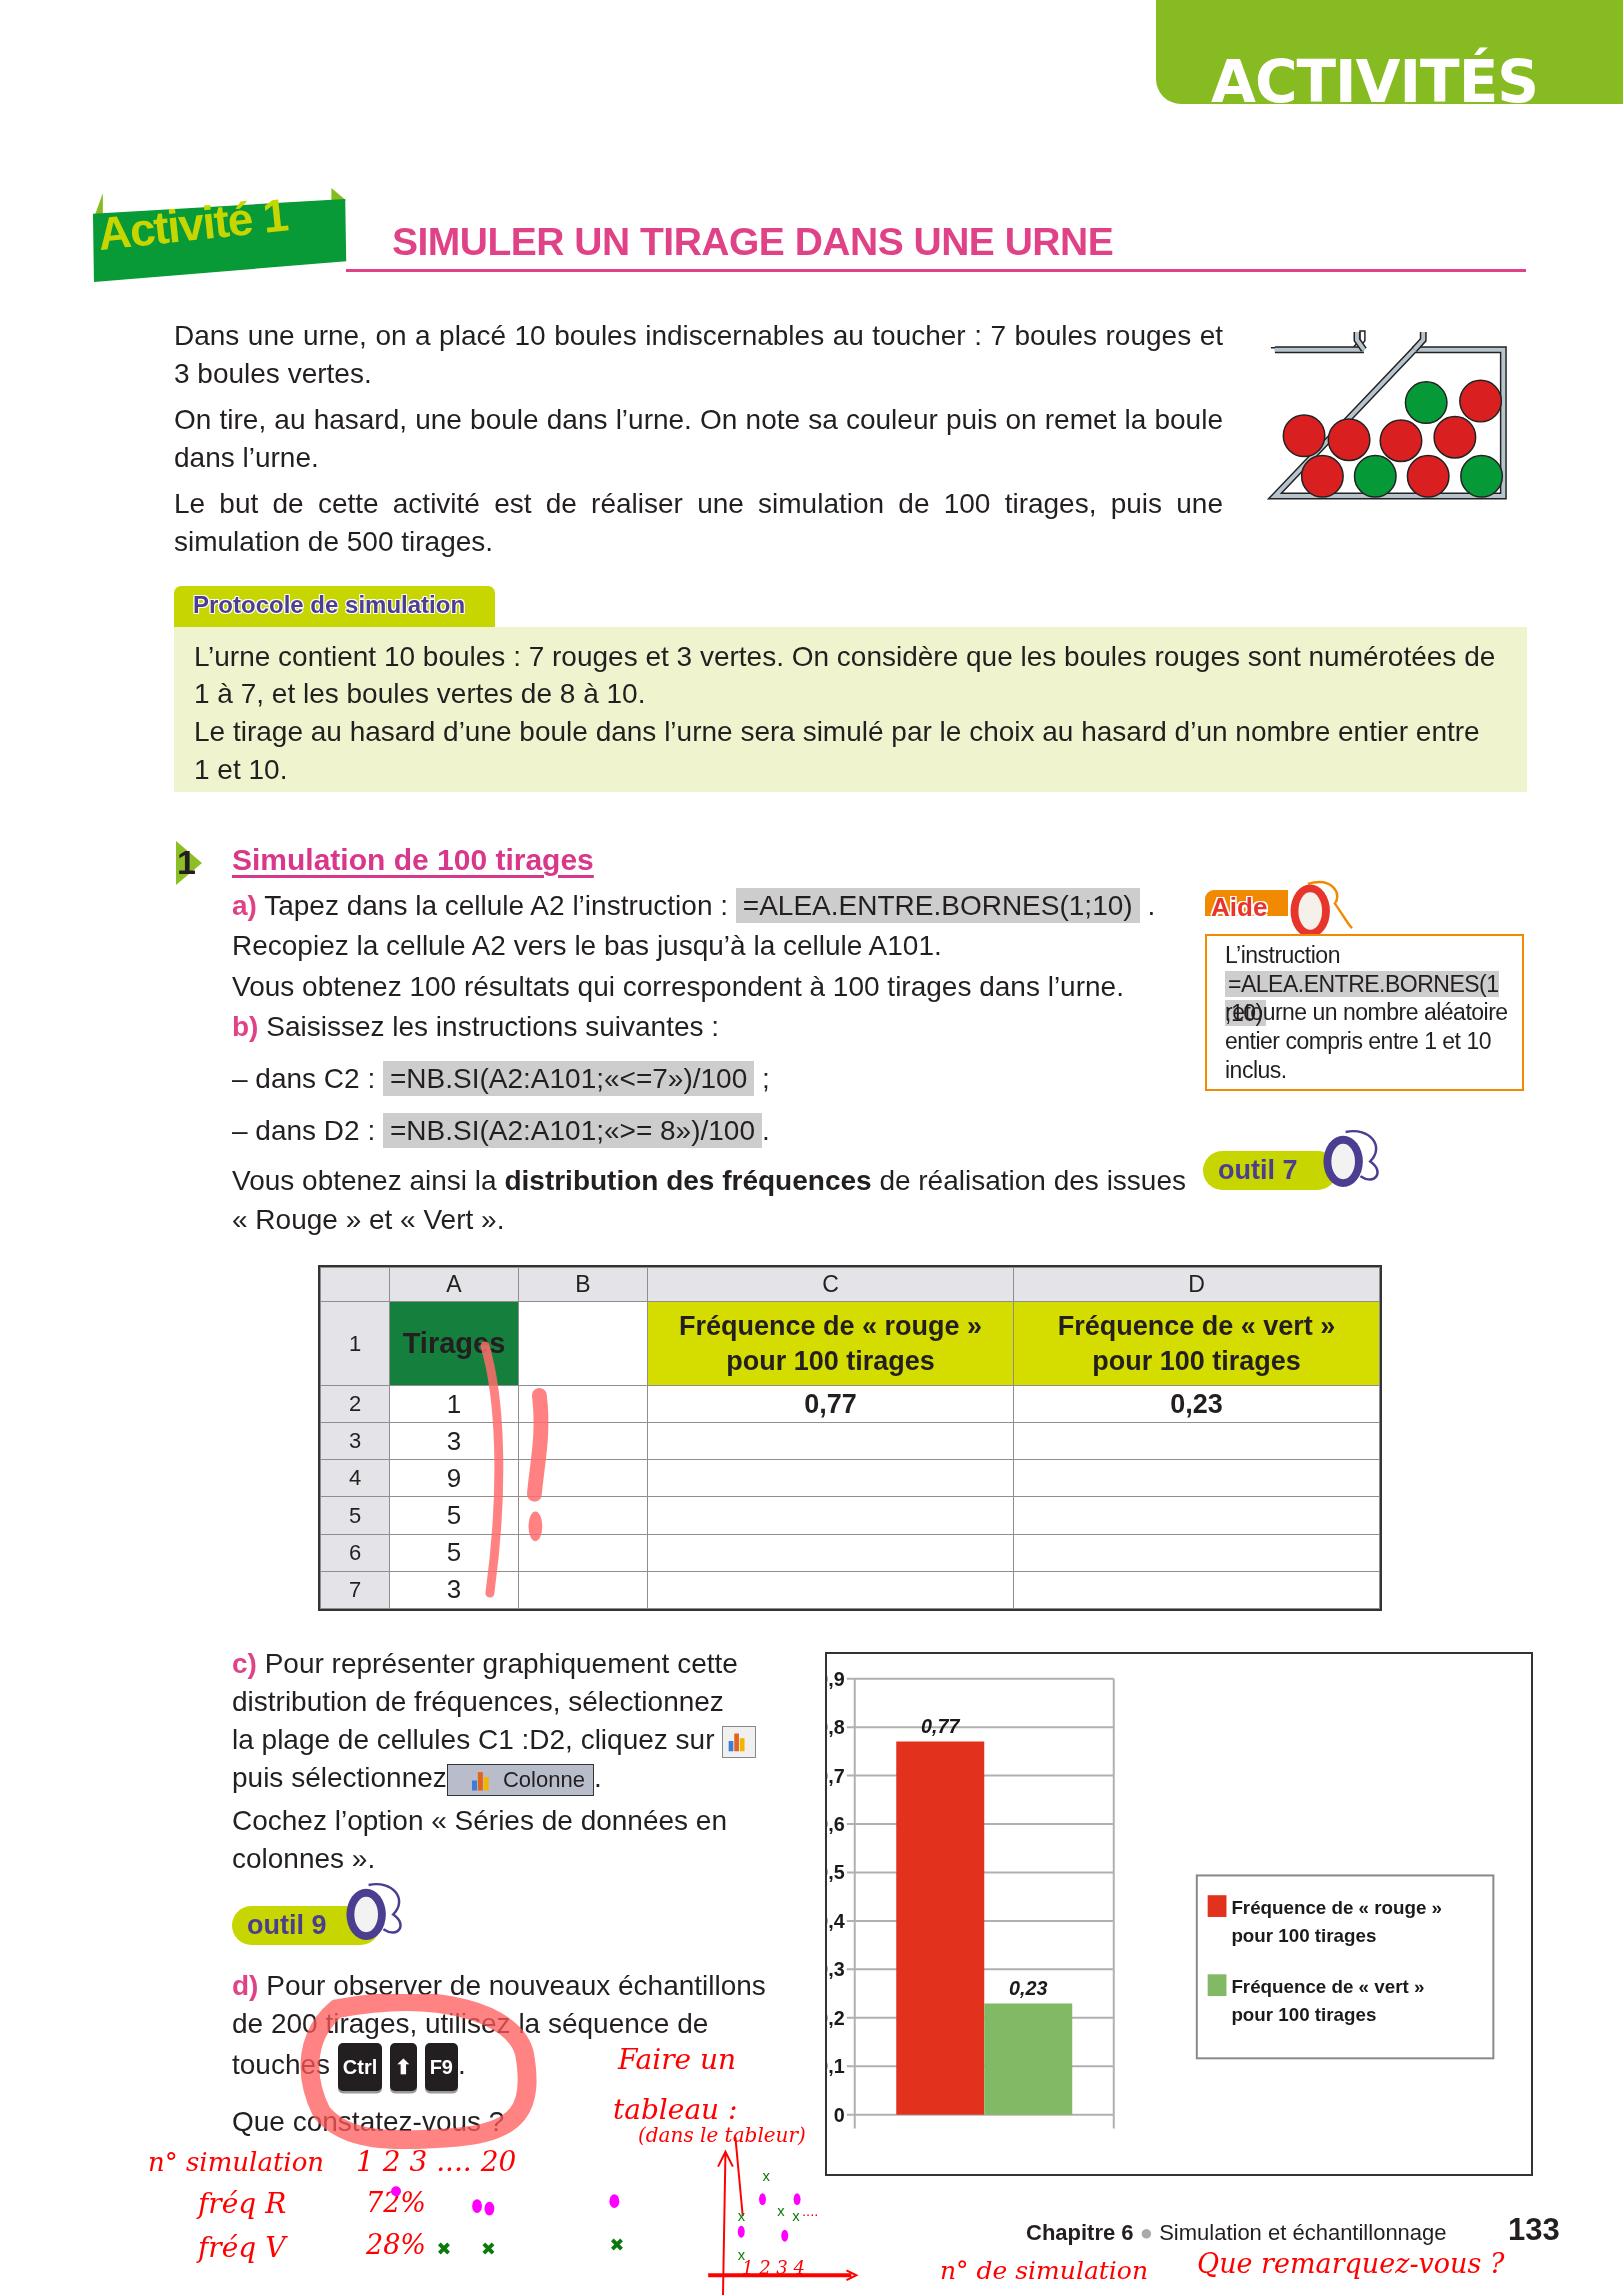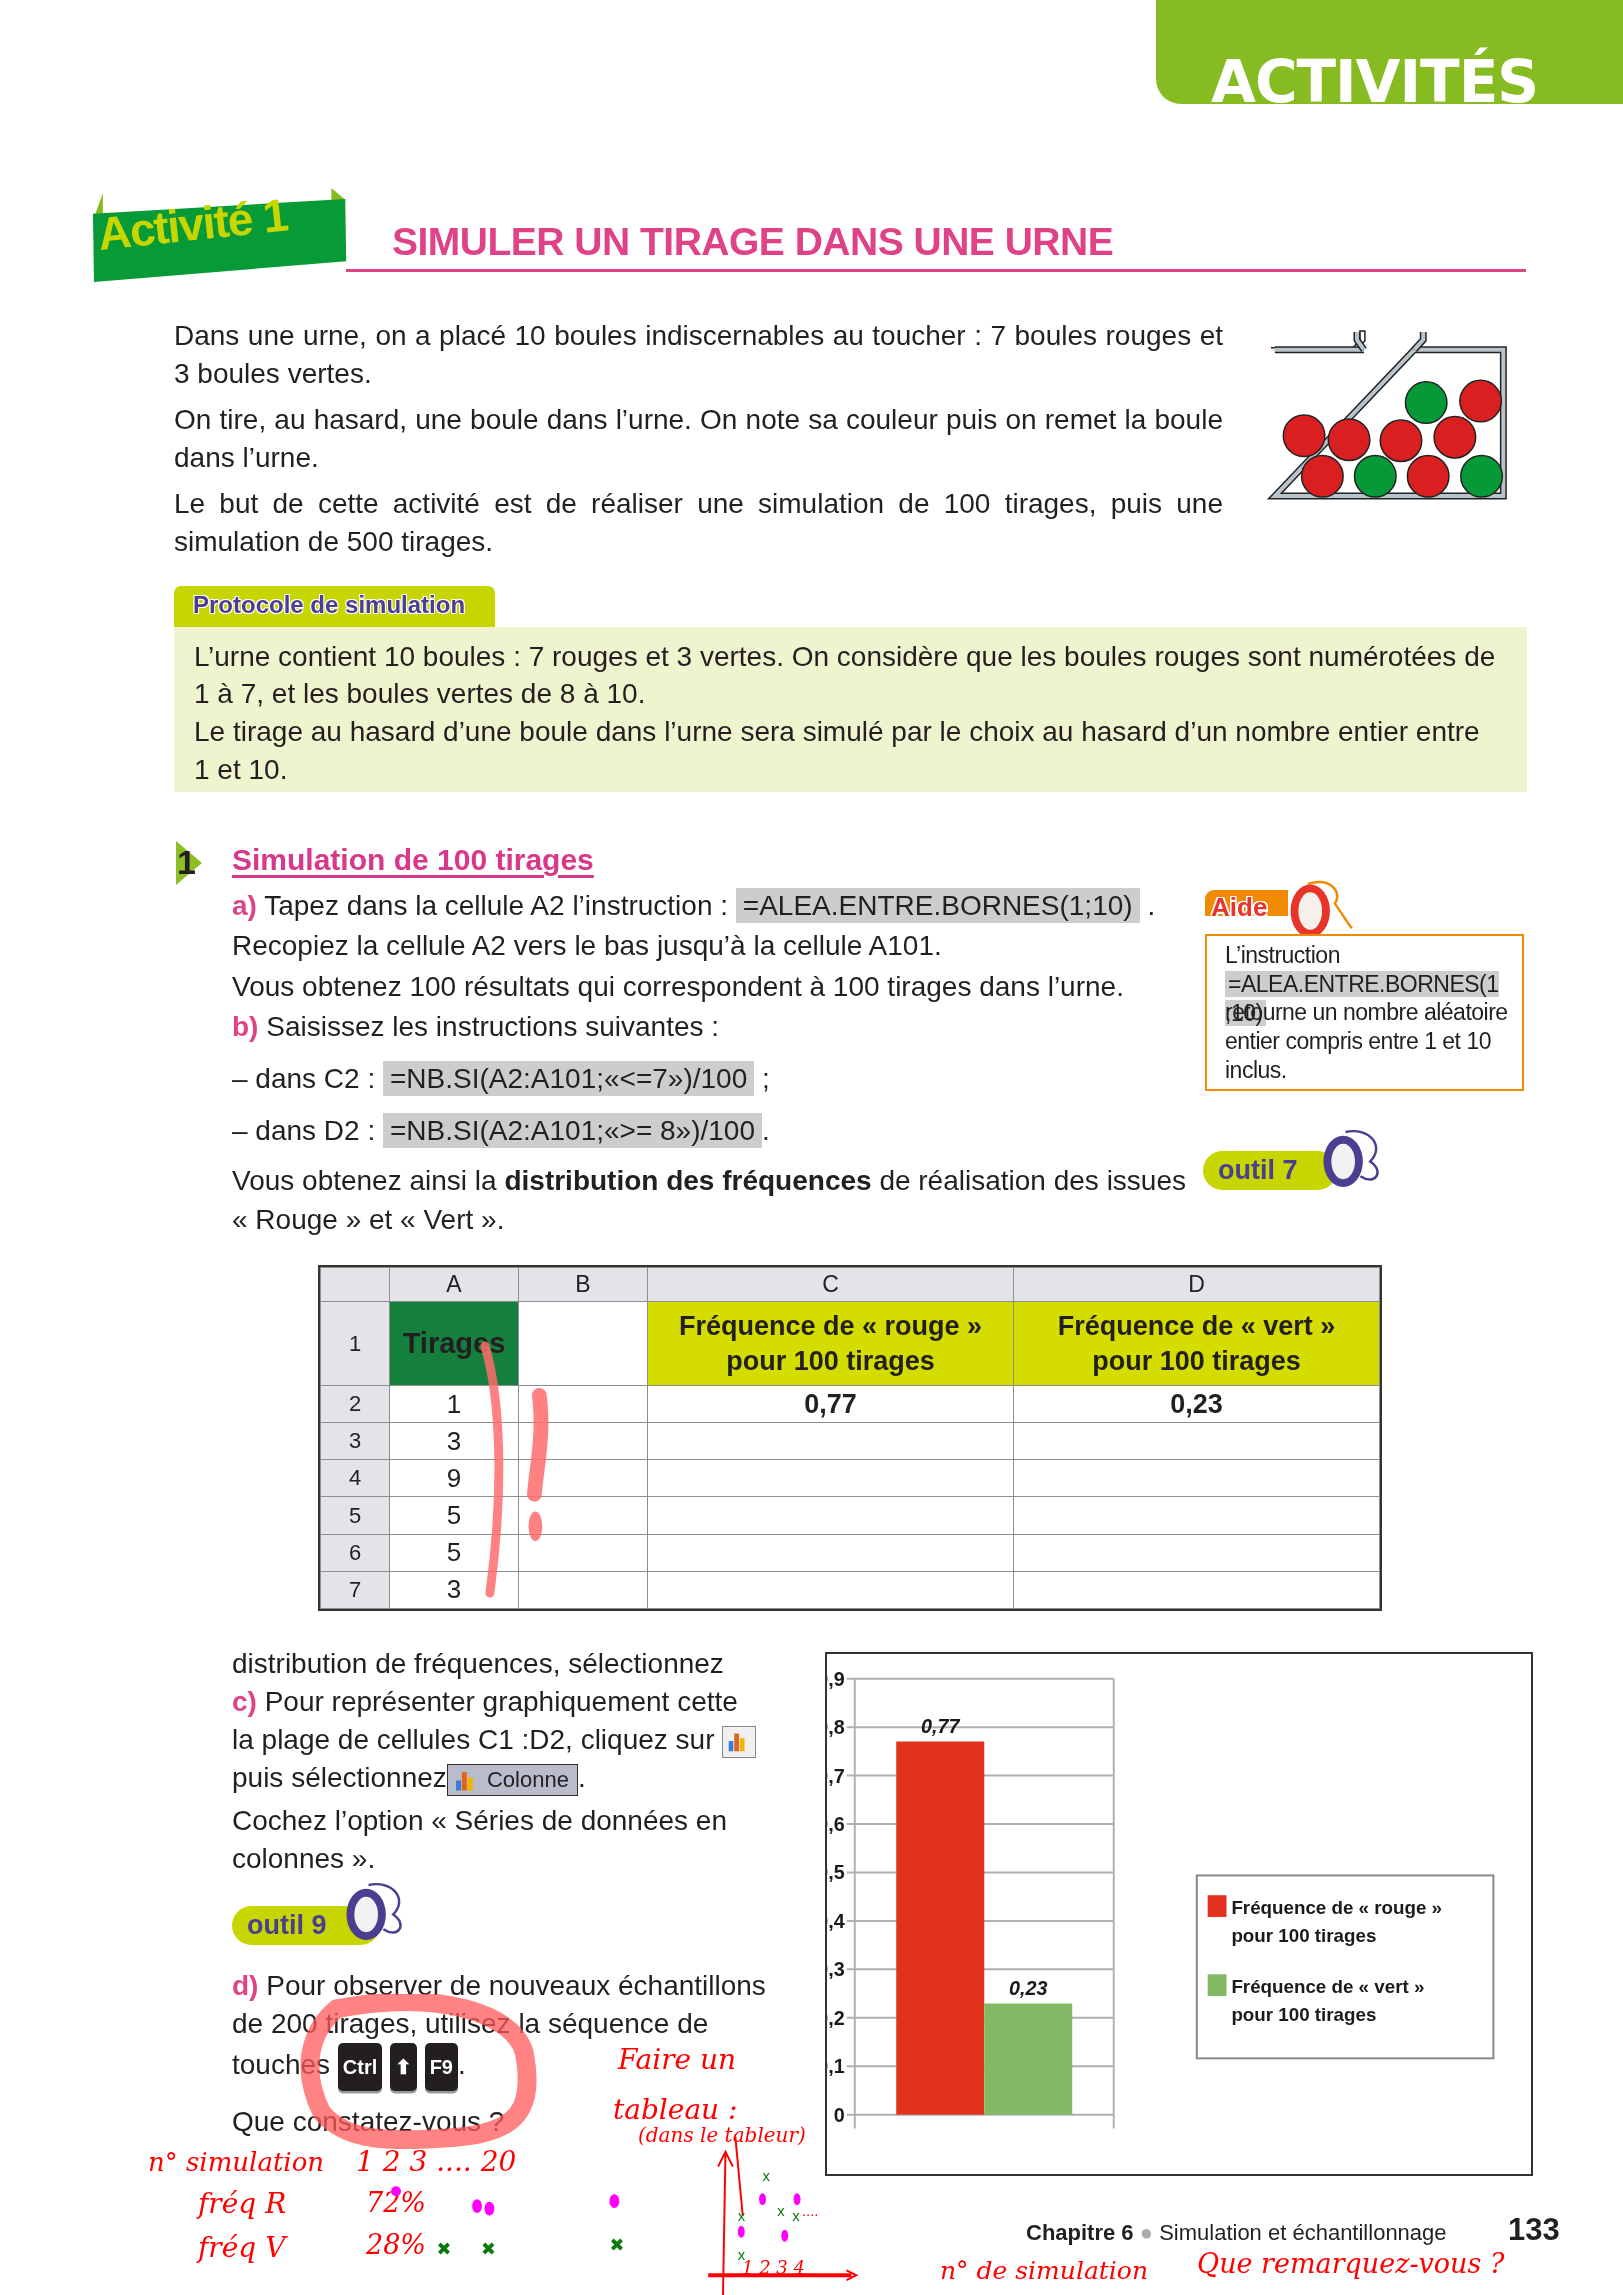"distribution de fréquences, sélectionnez" div { order: before "c) Pour représenter graphiquement cette" -> after "c) Pour représenter graphiquement cette" }
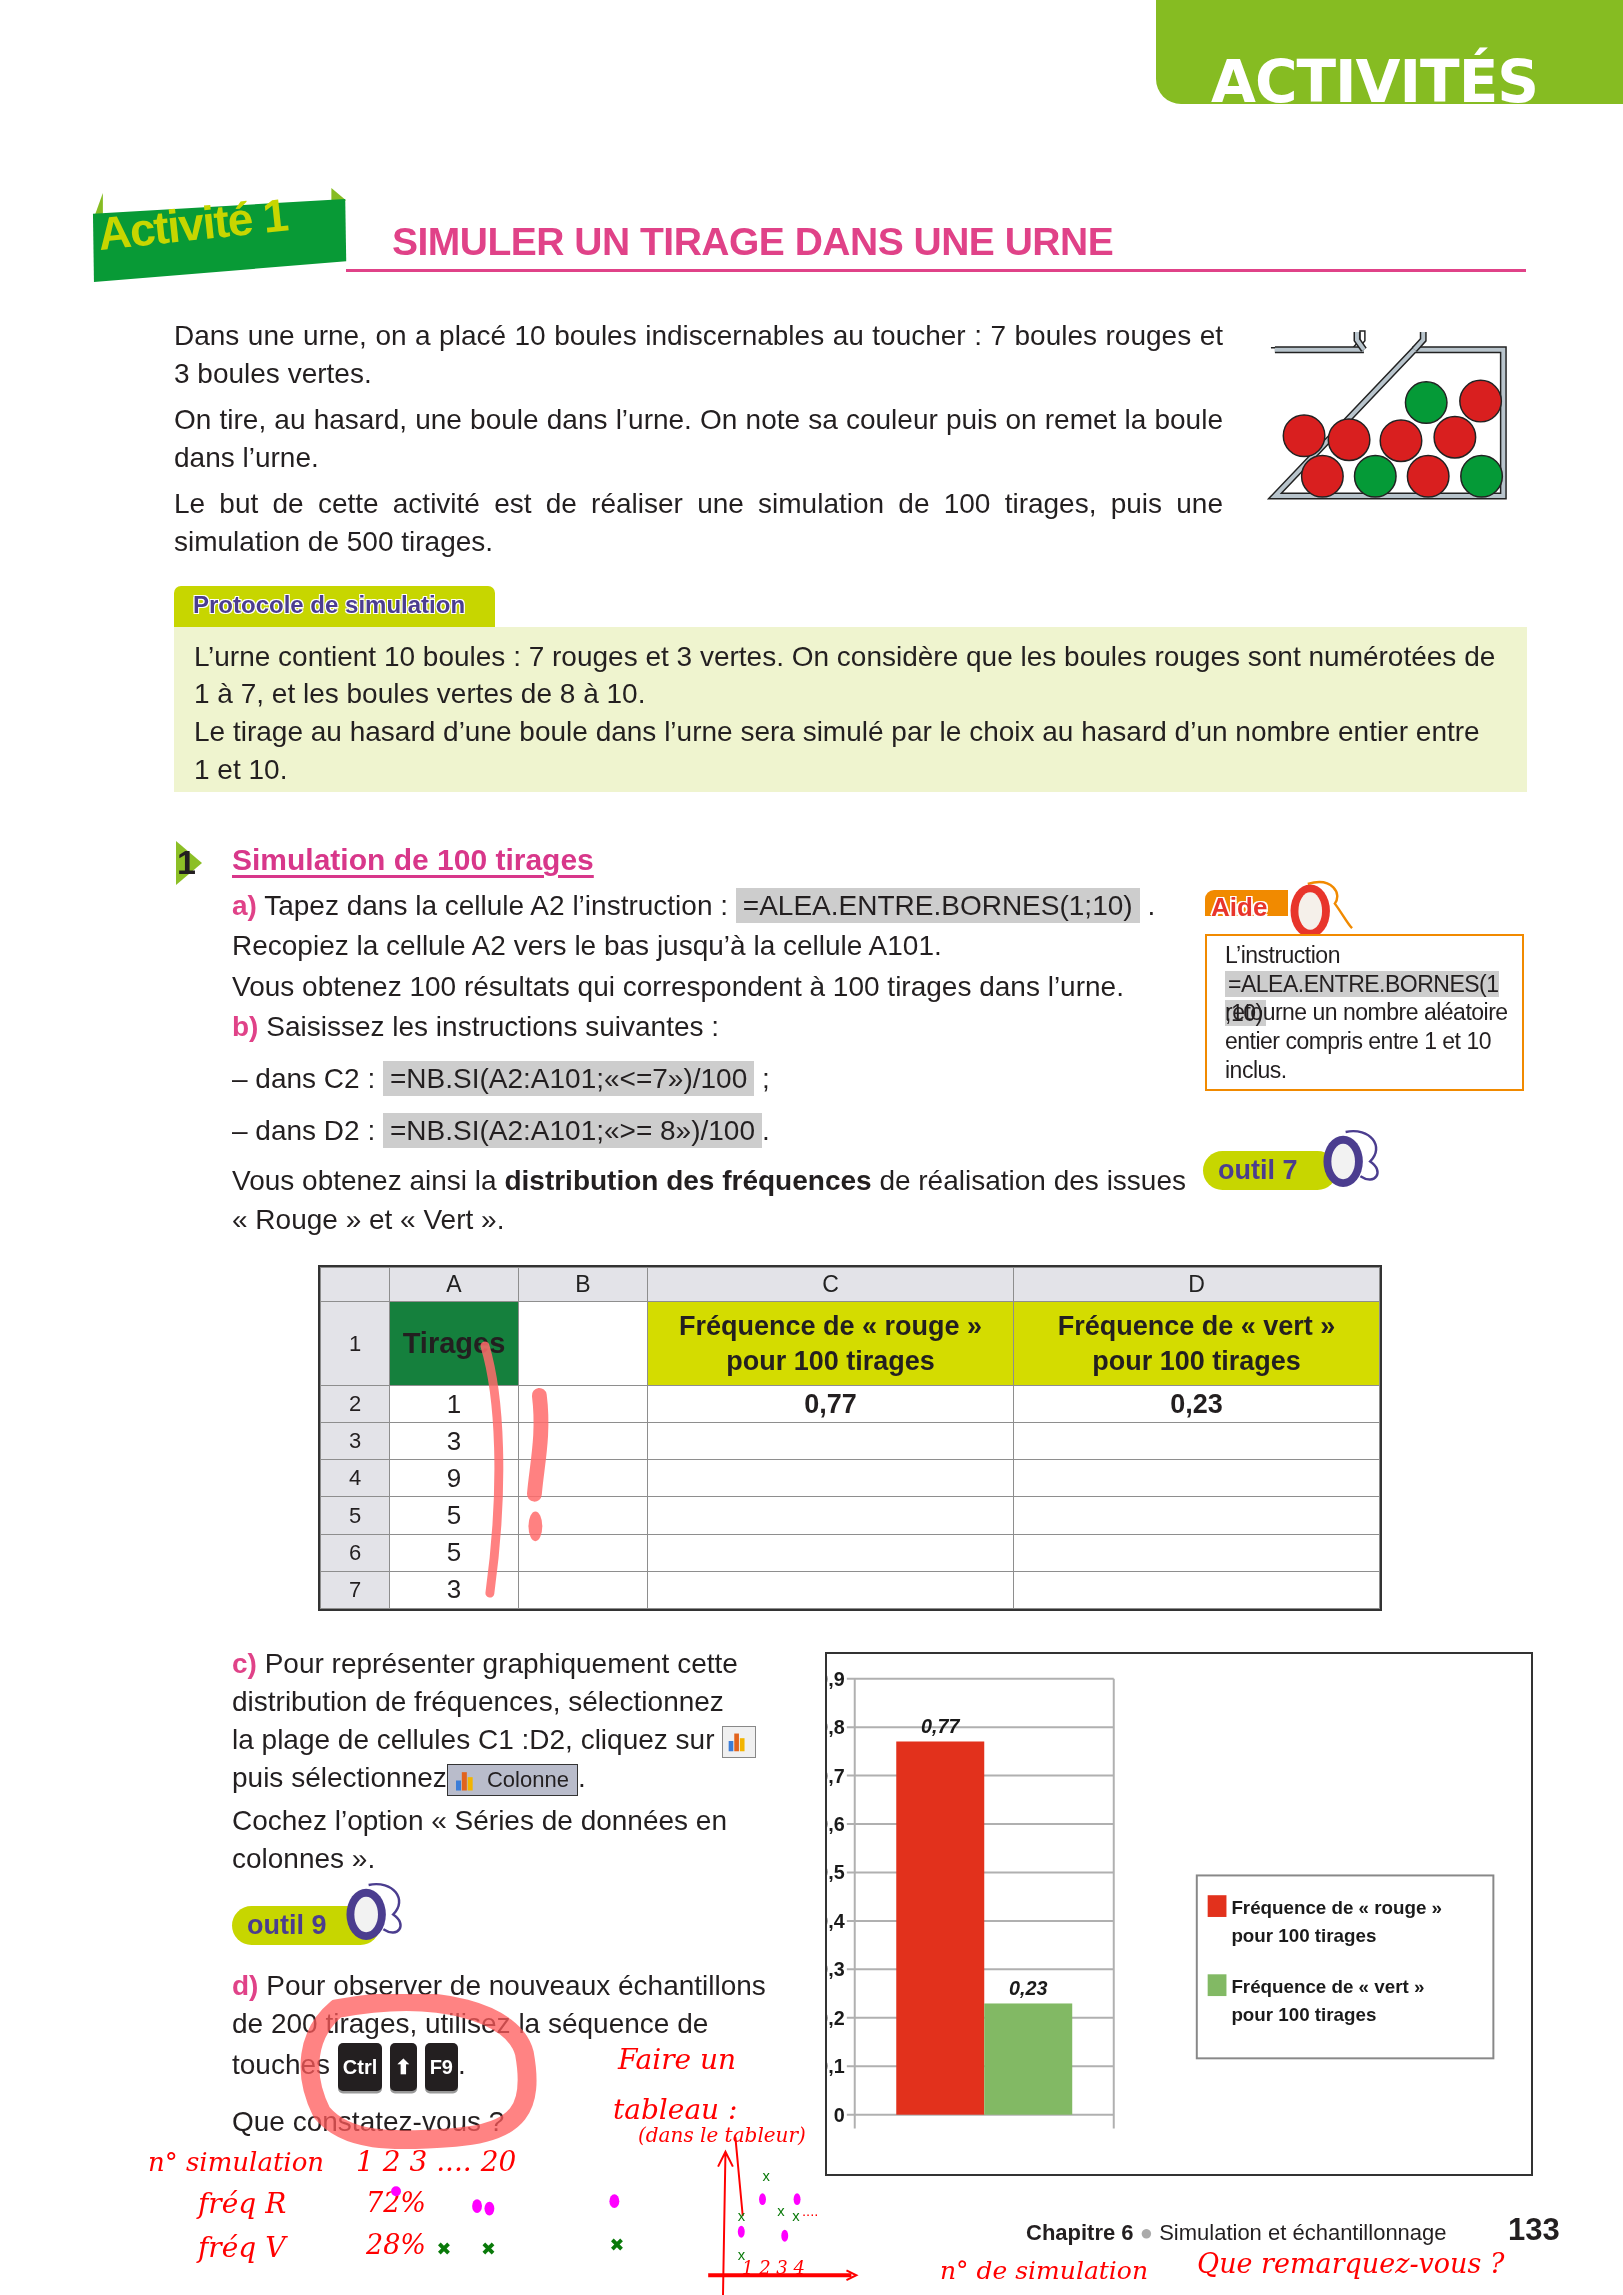"Colonne" span { padding: 0 8px 0 3px -> 0 8px 0 19px }
